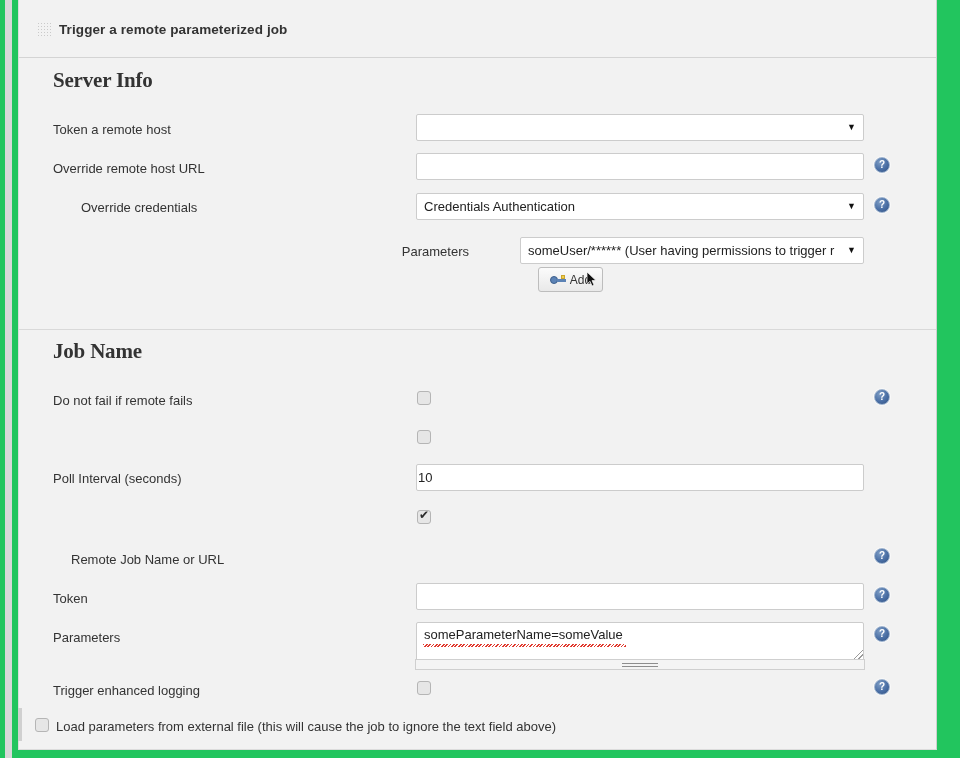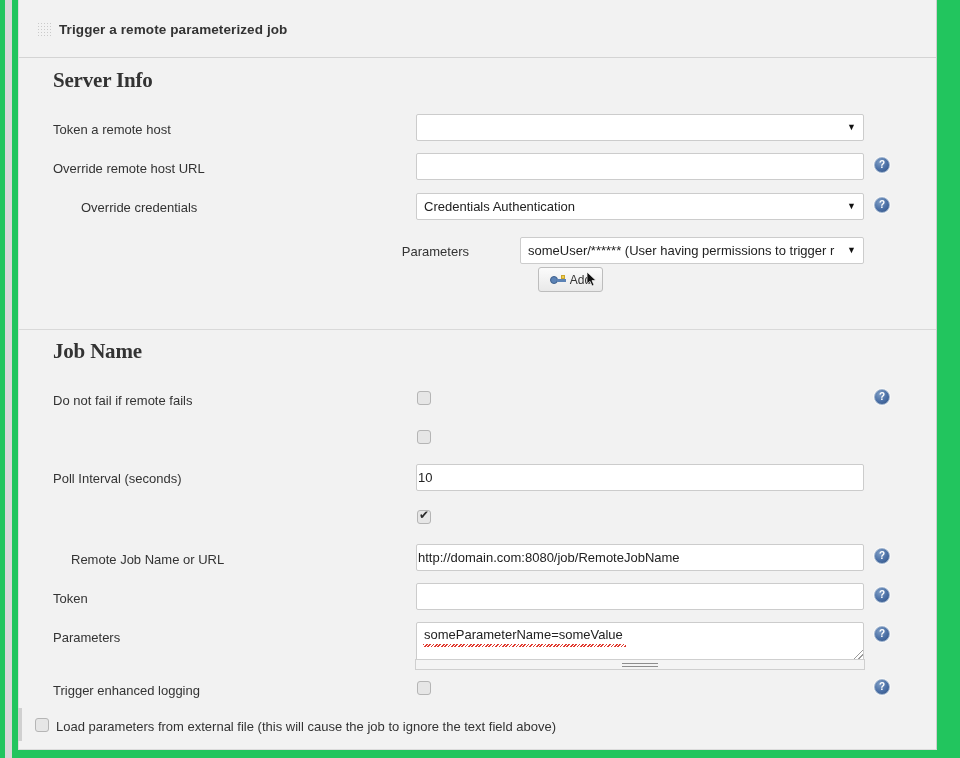"http://domain.com:8080/job/RemoteJobName" input.txt { html: <input> -> none }
